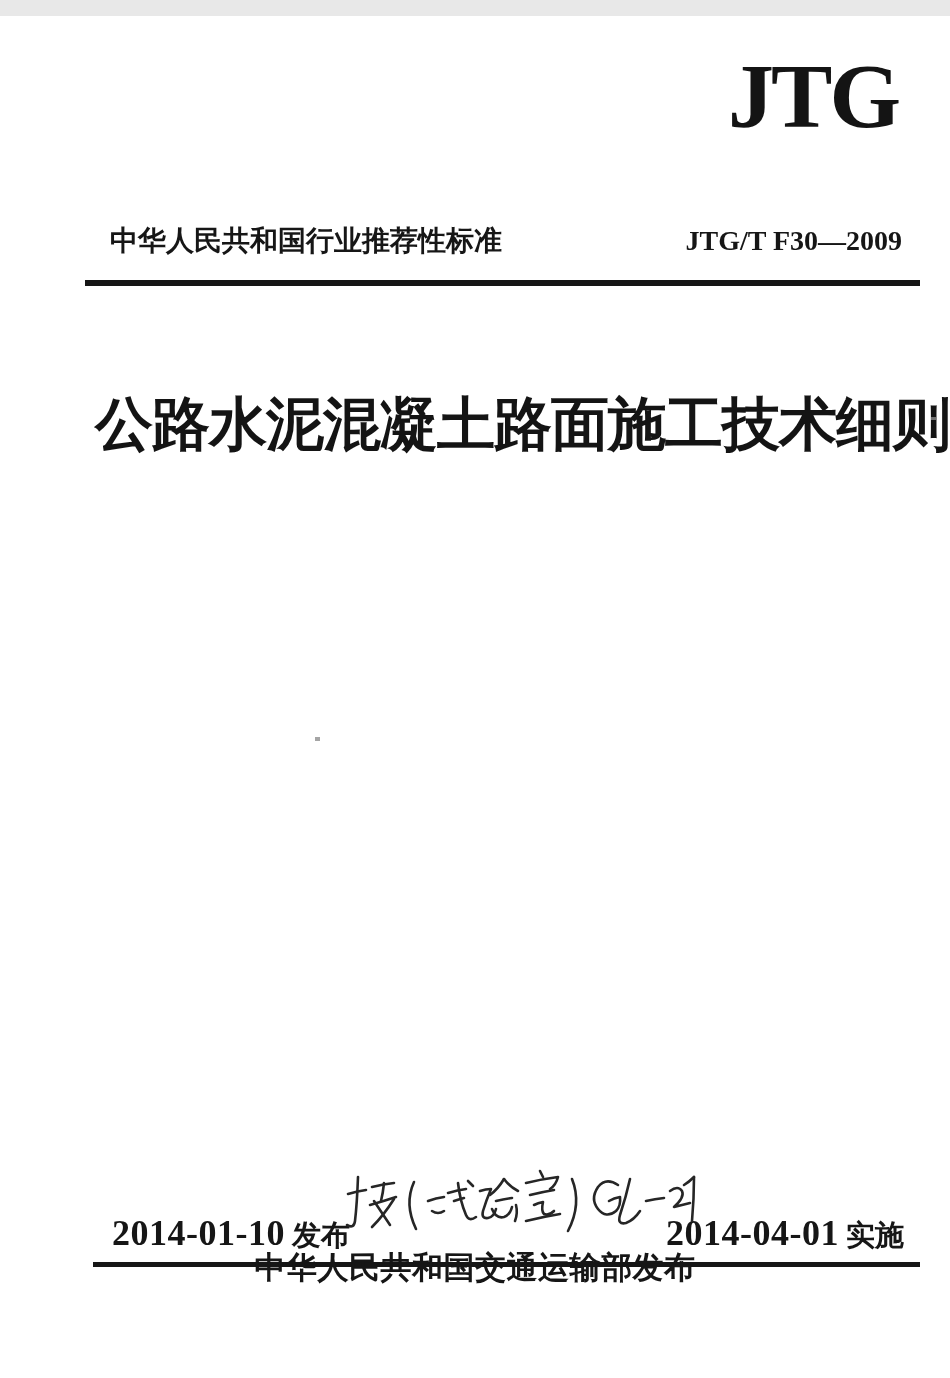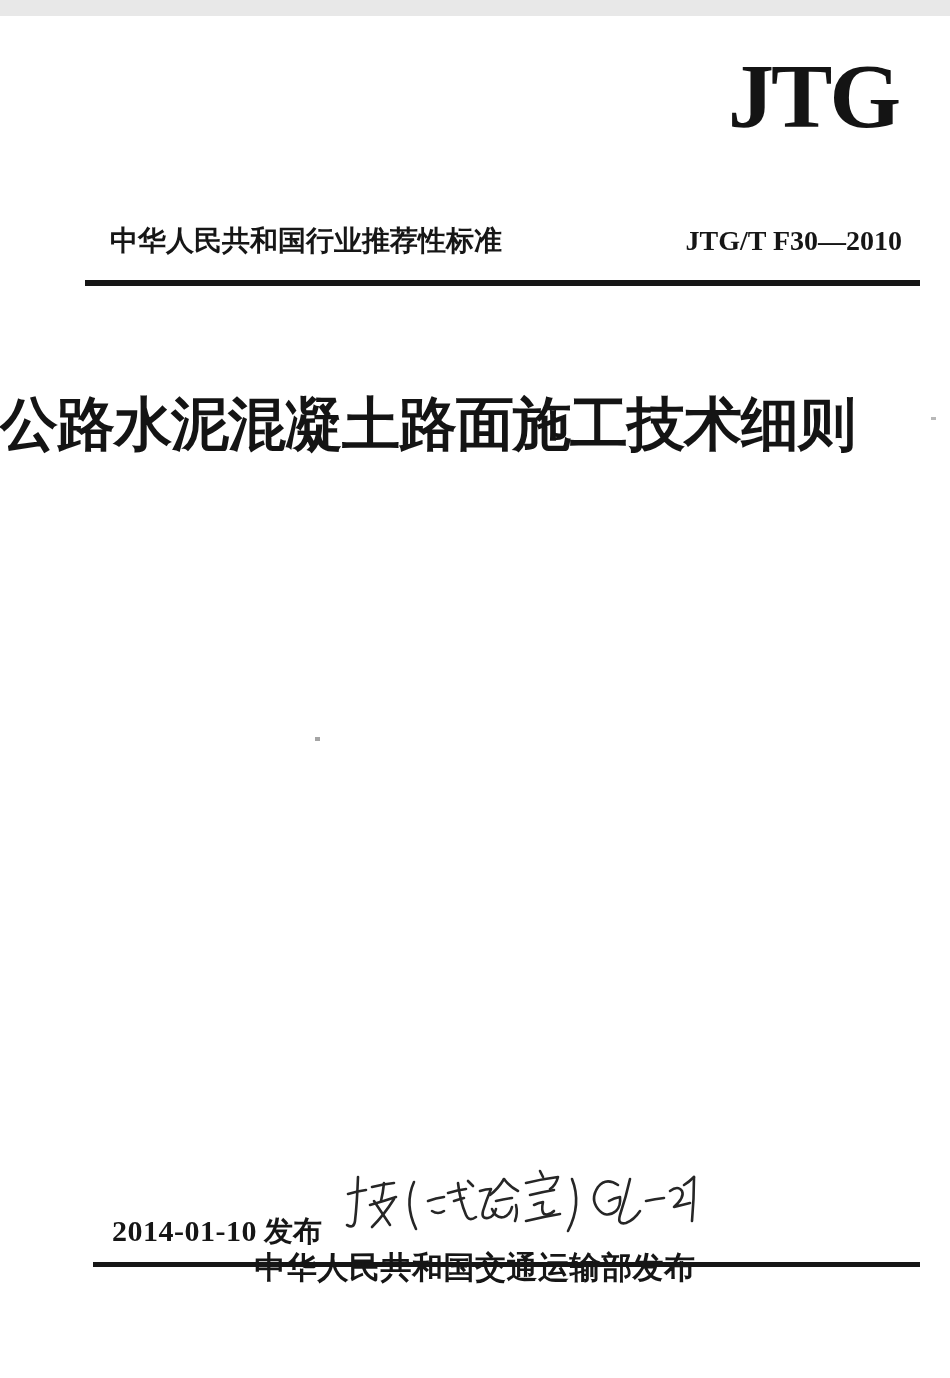"JTG/T F30—2010" span.standard-number { text: 2010 -> 2009 }
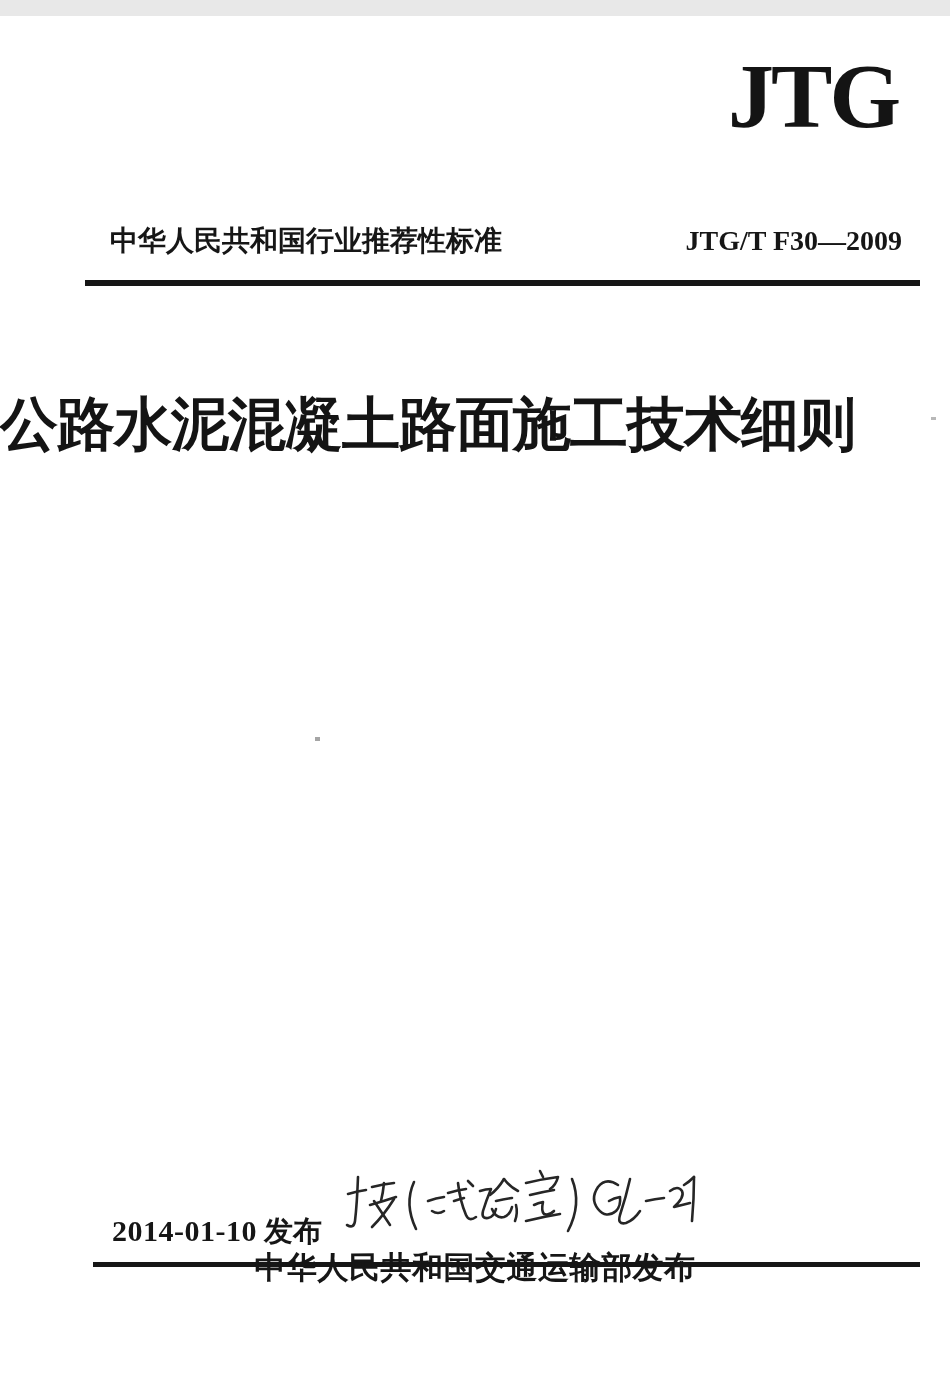"公路水泥混凝土路面施工技术细则" .title-zh { text-align: left -> right }
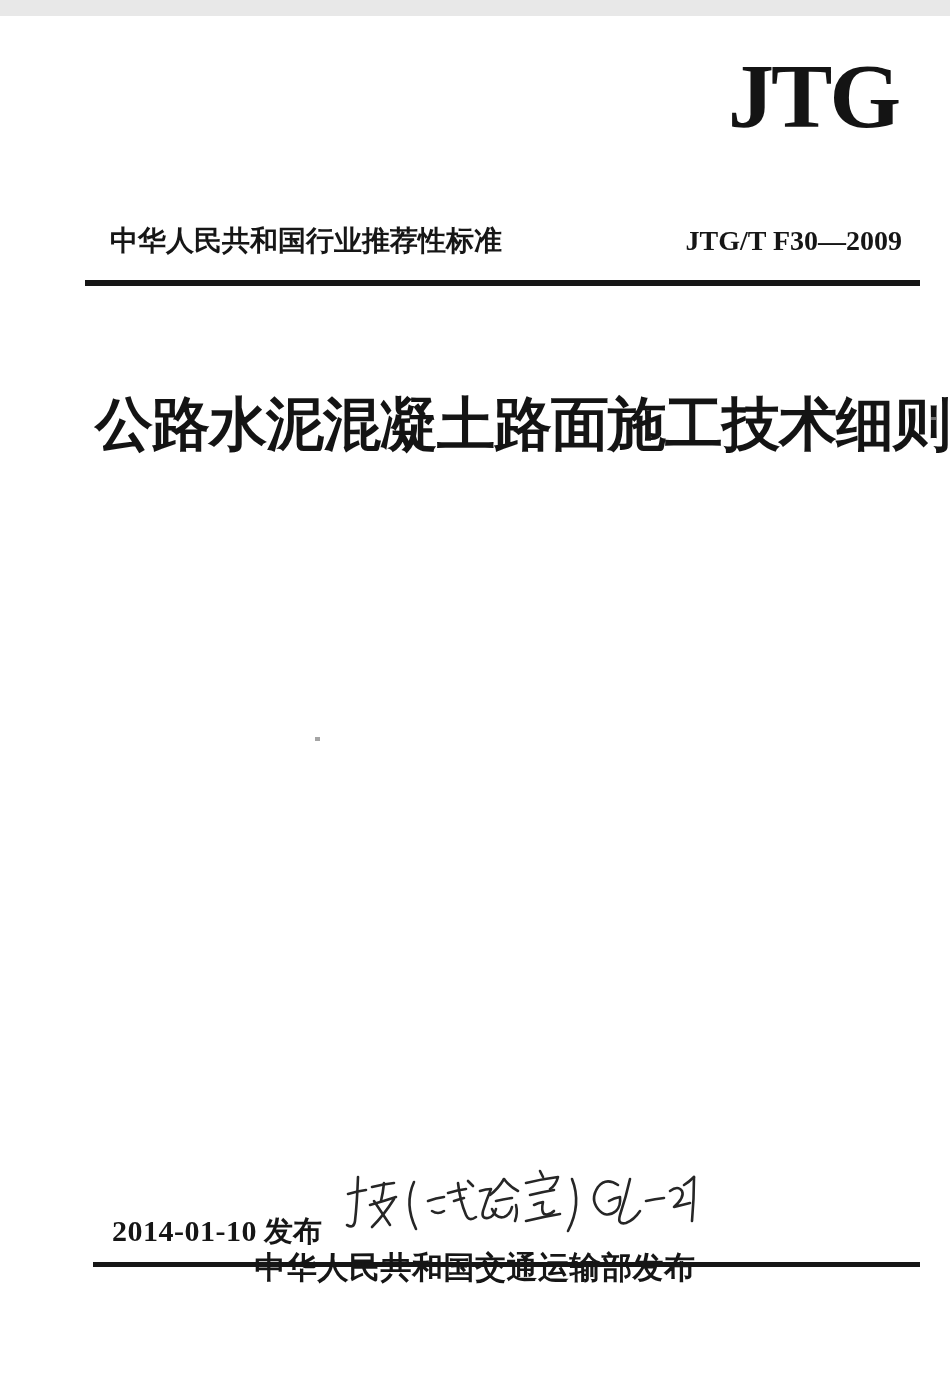"2014-01-10" .date-num { font-size: 30px -> 36px }
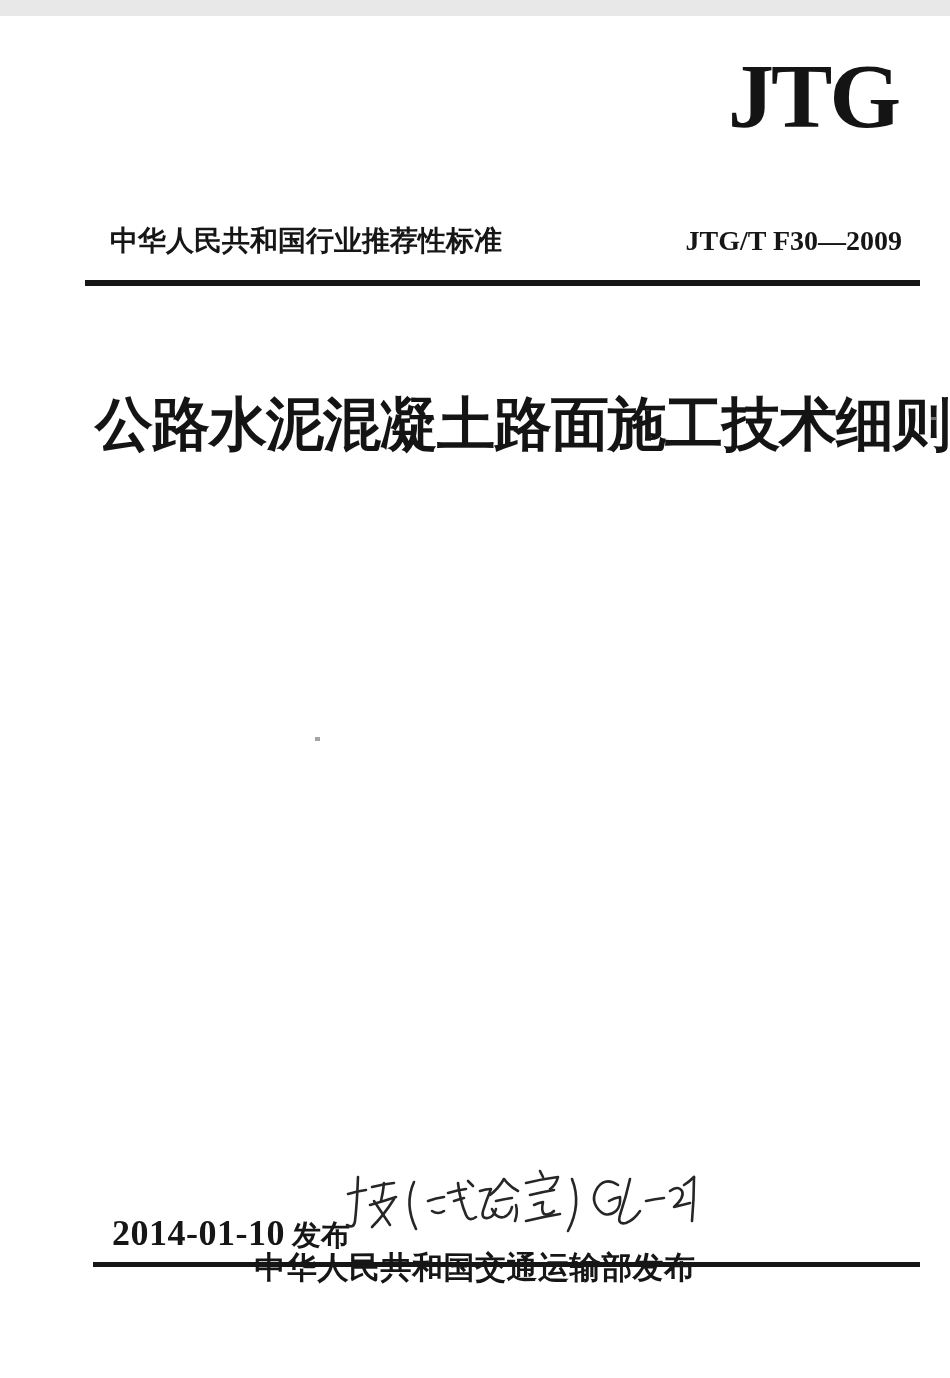"2014-04-01 实施" span.date-group { html: none -> <span> <span>2014-04-01</span><span>实施</span> </span> }
